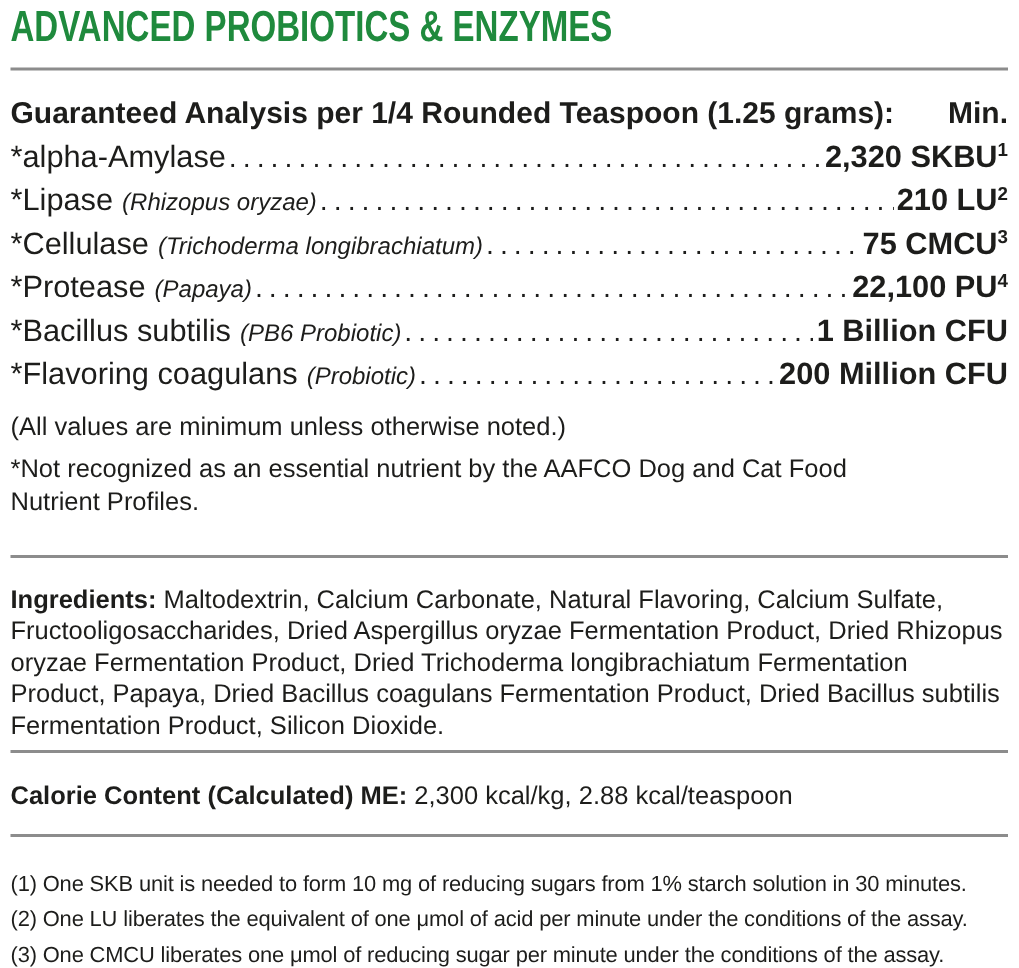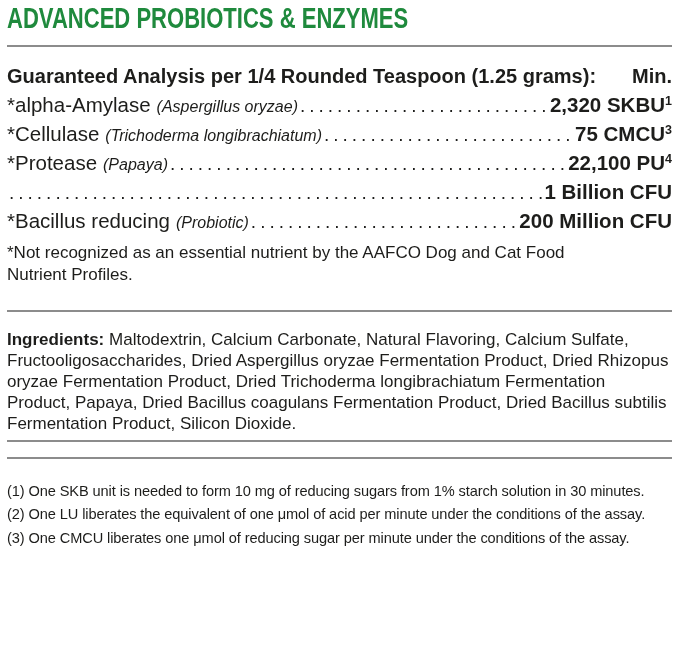"(Aspergillus oryzae)" span.ga-source { html: <span>(Aspergillus oryzae)</span> -> none }
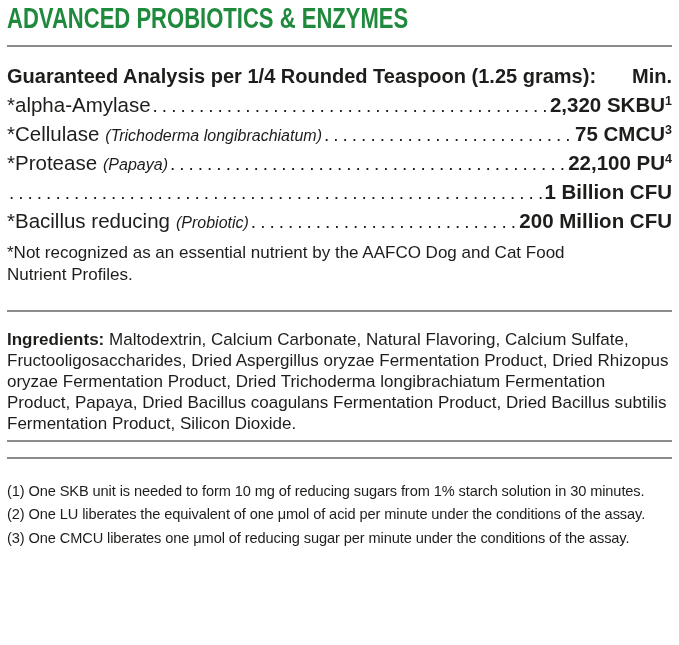"*Lipase" div.ga-row { html: none -> <div> <span>*Lipase</span> <span>(Rhizopus oryzae)</span> <span></span> <span><span>210 LU</span><sup>2</sup></span> </div> }
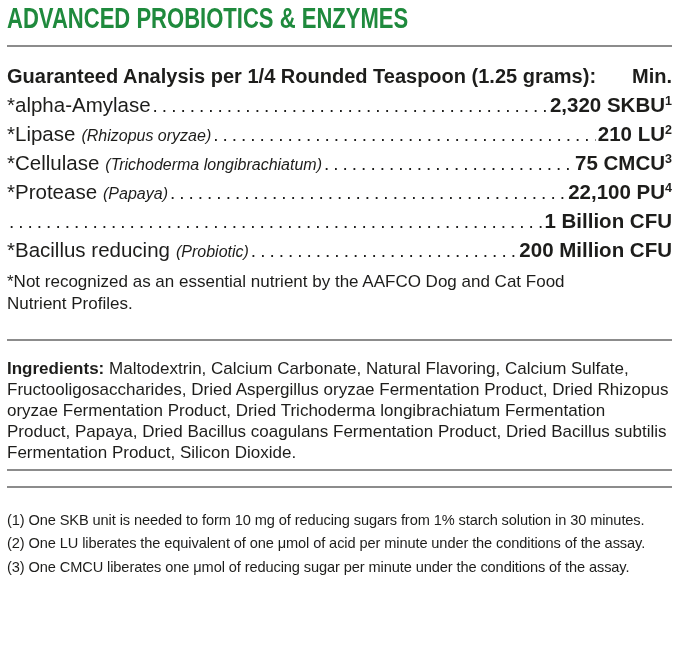"*Bacillus subtilis" span.ga-name { html: none -> <span>*Bacillus subtilis</span> }
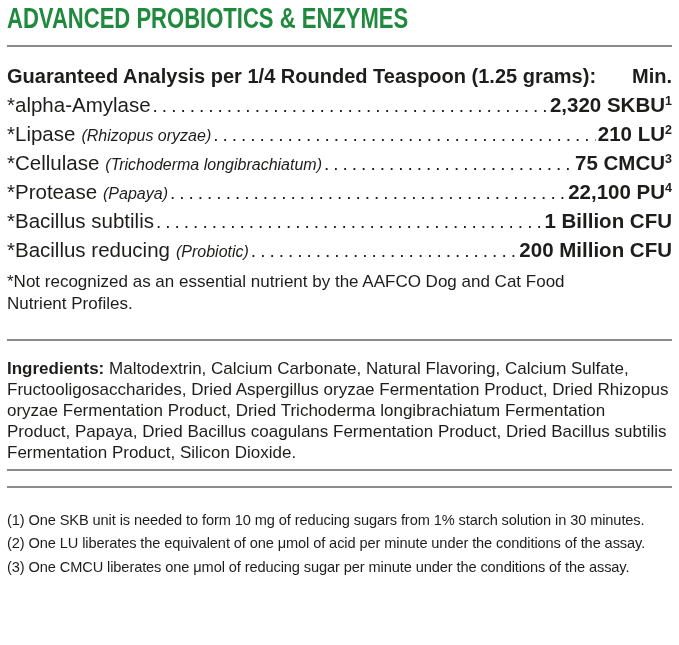"(PB6 Probiotic)" span.ga-source { html: none -> <span>(PB6 Probiotic)</span> }
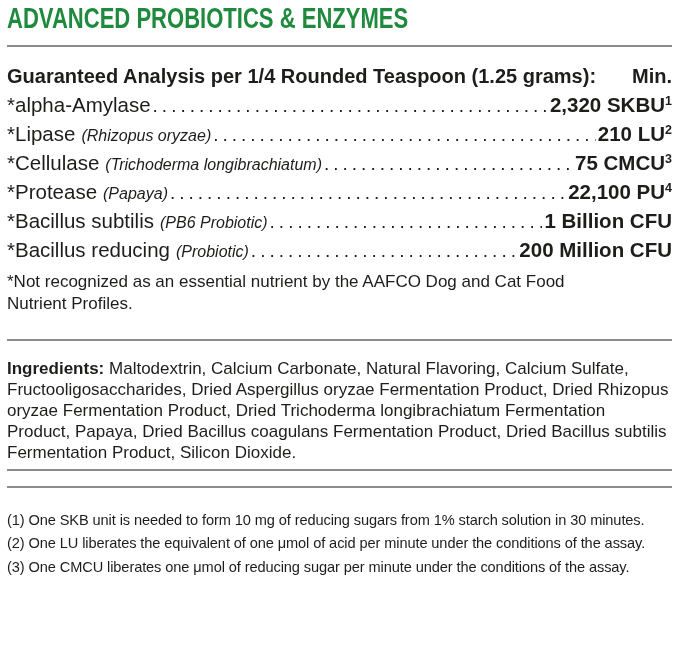"*Bacillus reducing" span.ga-name { text: Bacillus reducing -> Flavoring coagulans }
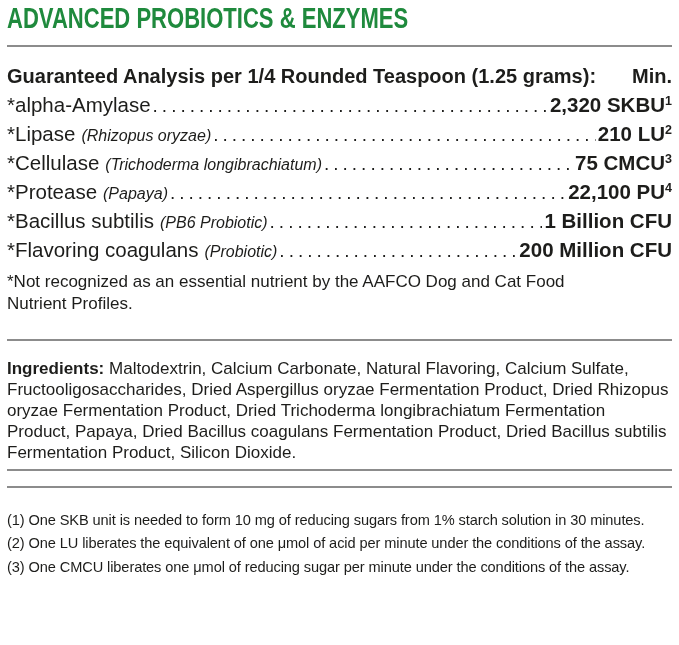"(All values are minimum unless" p.note-min { html: none -> <p>(All values are minimum unless otherwise noted.)</p> }
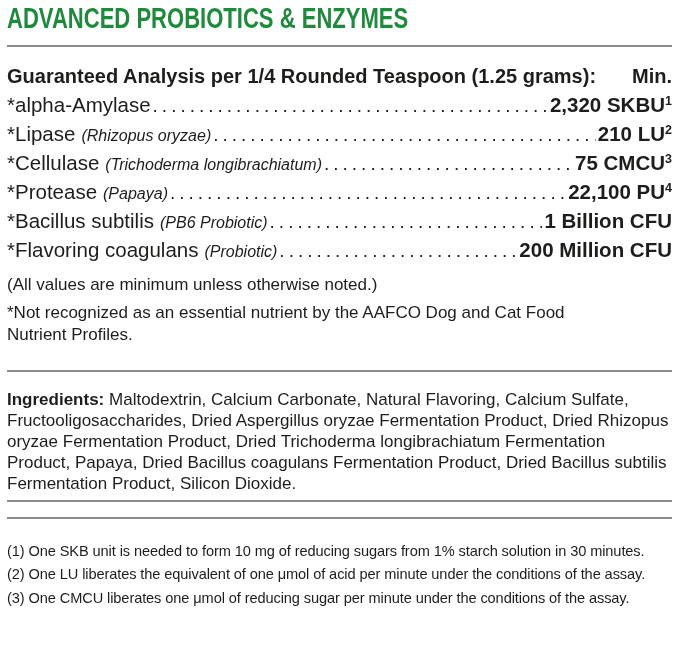"Calorie Content (Calculated) ME: 2,300" p.calories { html: none -> <p><span>Calorie Content (Calculated) ME:</span><span> 2,300 kcal/kg, 2.88 kcal/teaspoon</span></p> }
